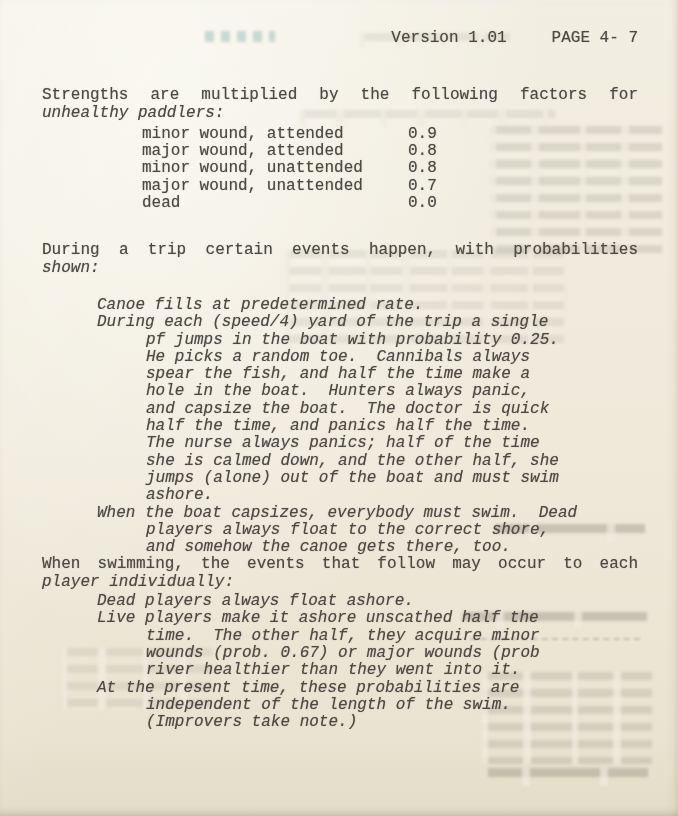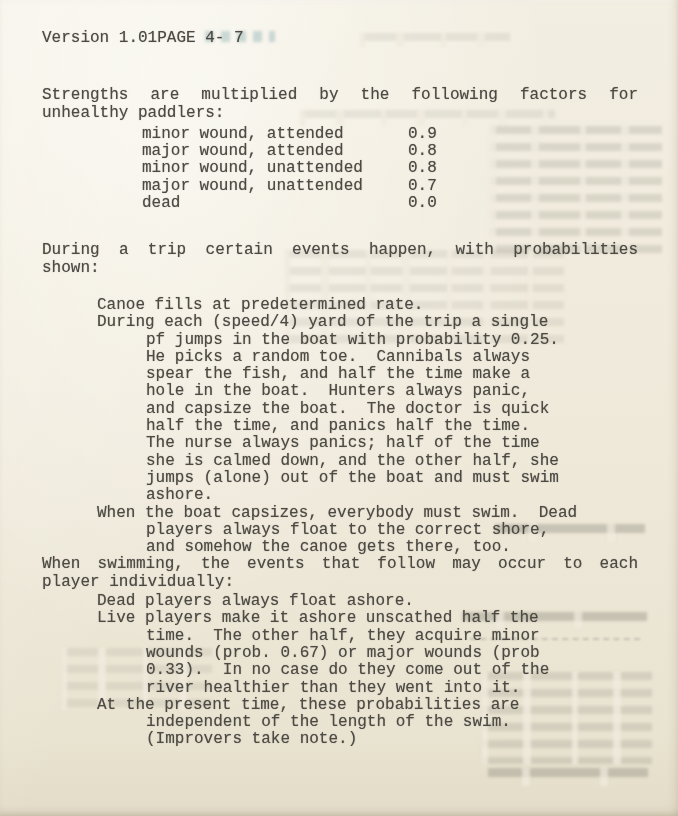"Version 1.01" .header-row { gap: none -> 45px; justify-content: flex-start -> flex-end }
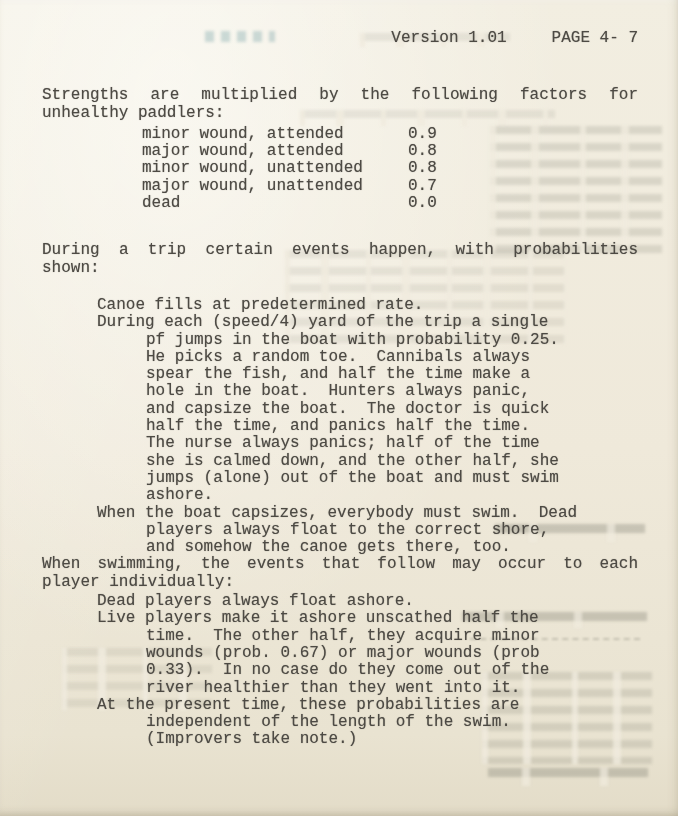"unhealthy paddlers:" .lline { font-style: none -> italic }
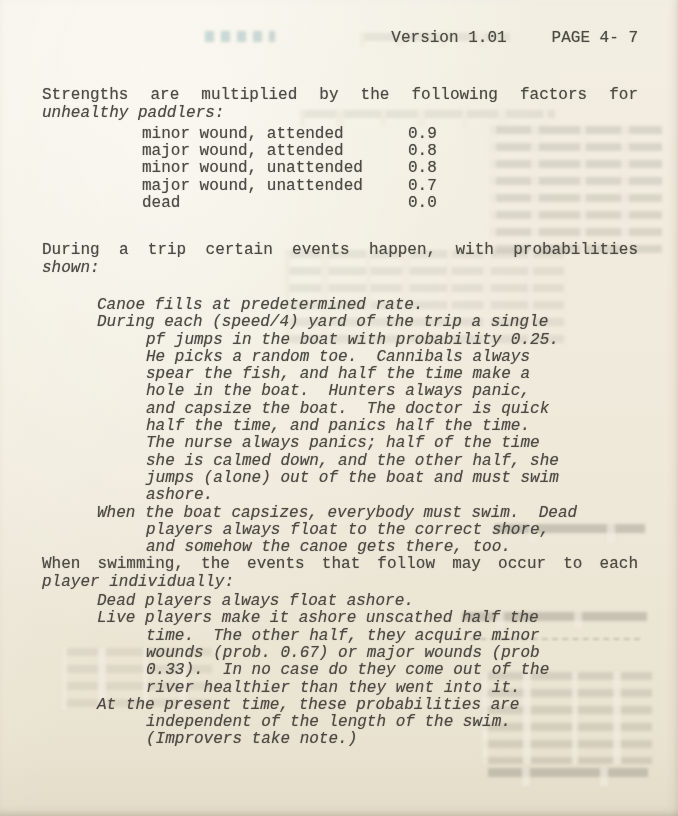"0.33). In no case do" div.lline { html: <div>0.33). In no case do they come out of the</div> -> none }
